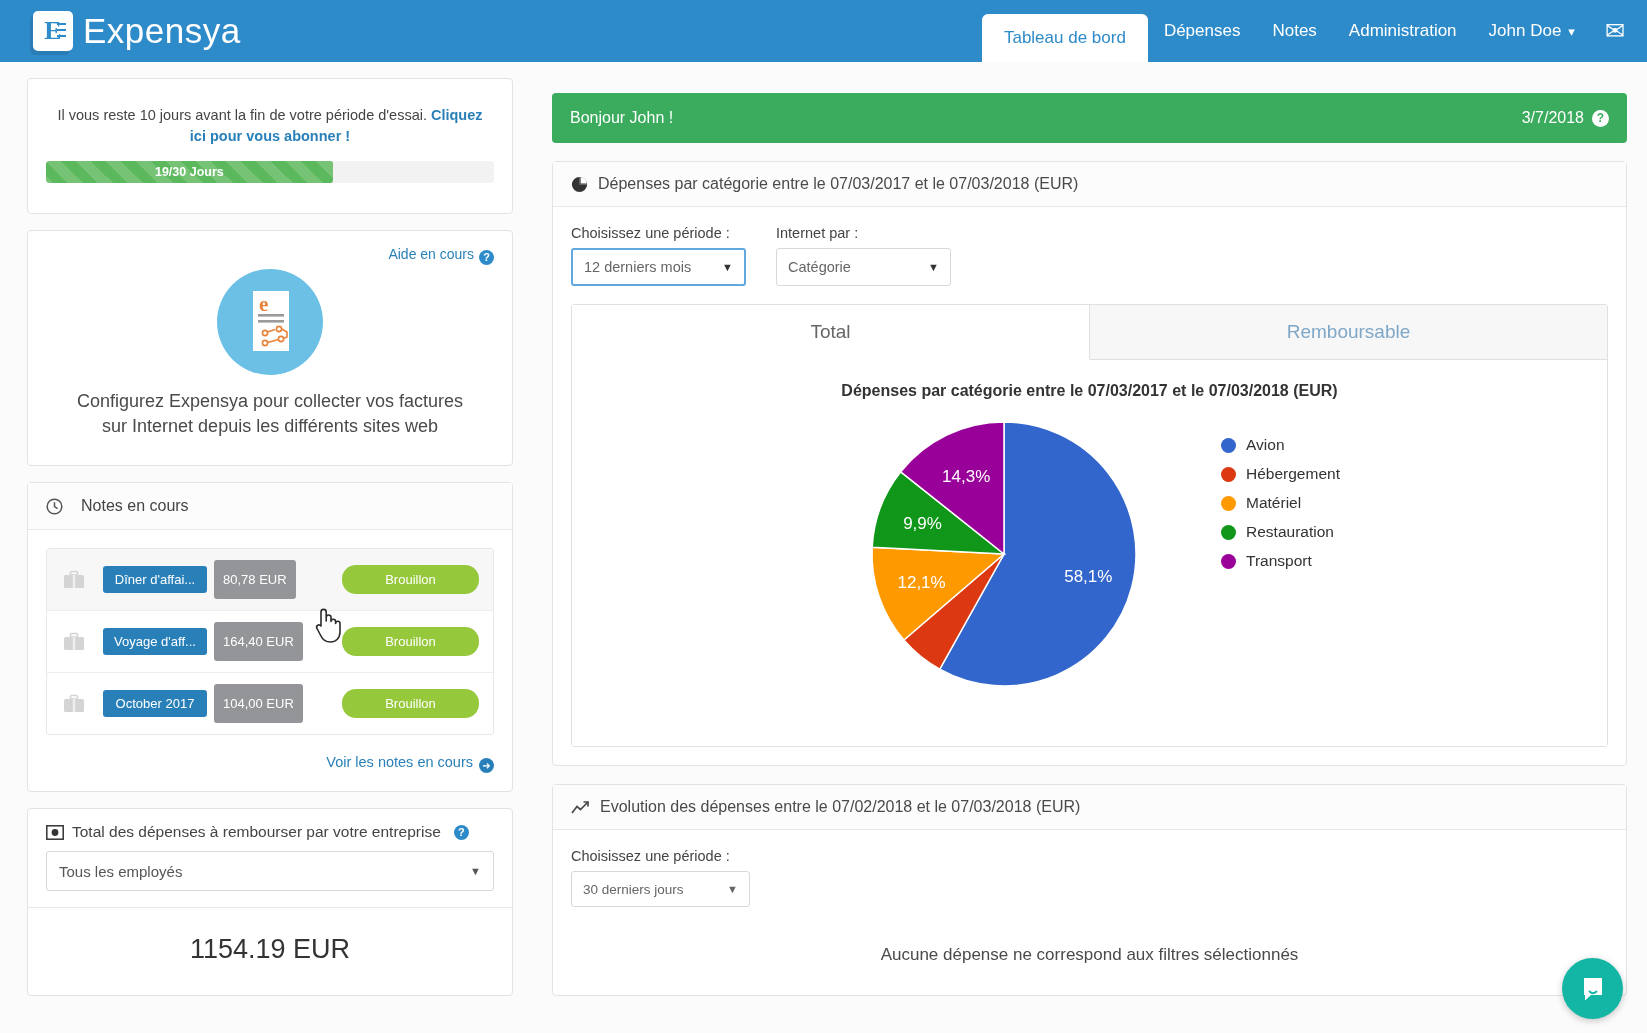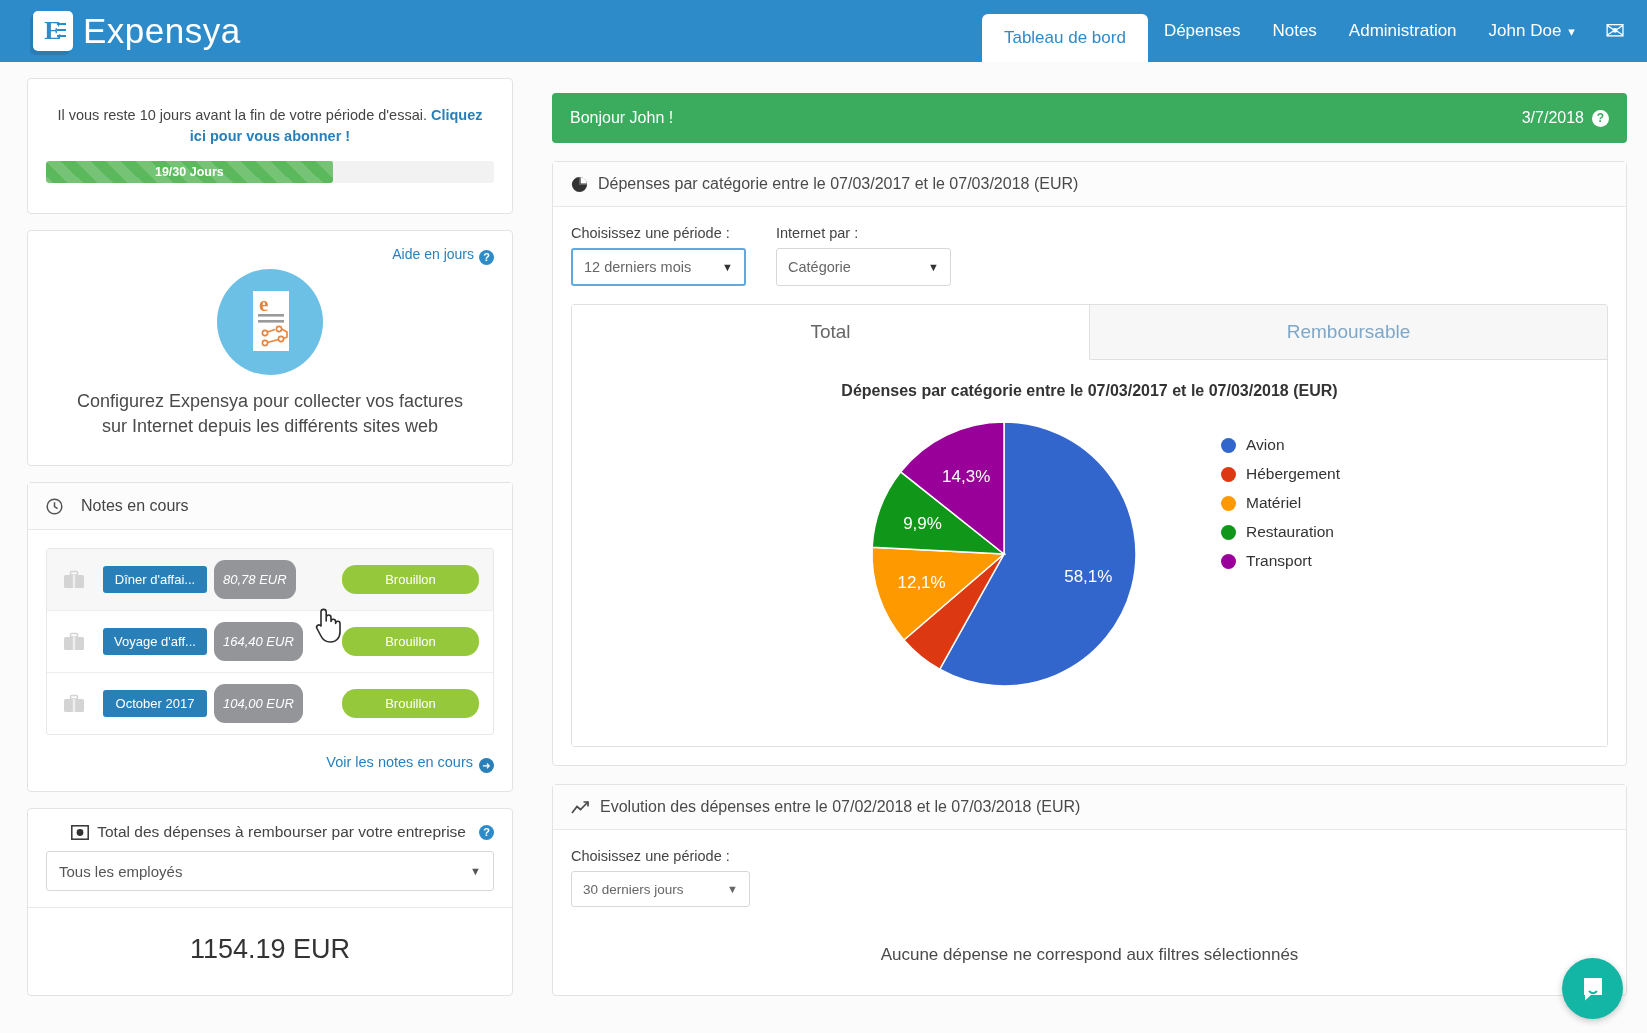"Aide en jours" span.aide-link { text: jours -> cours }
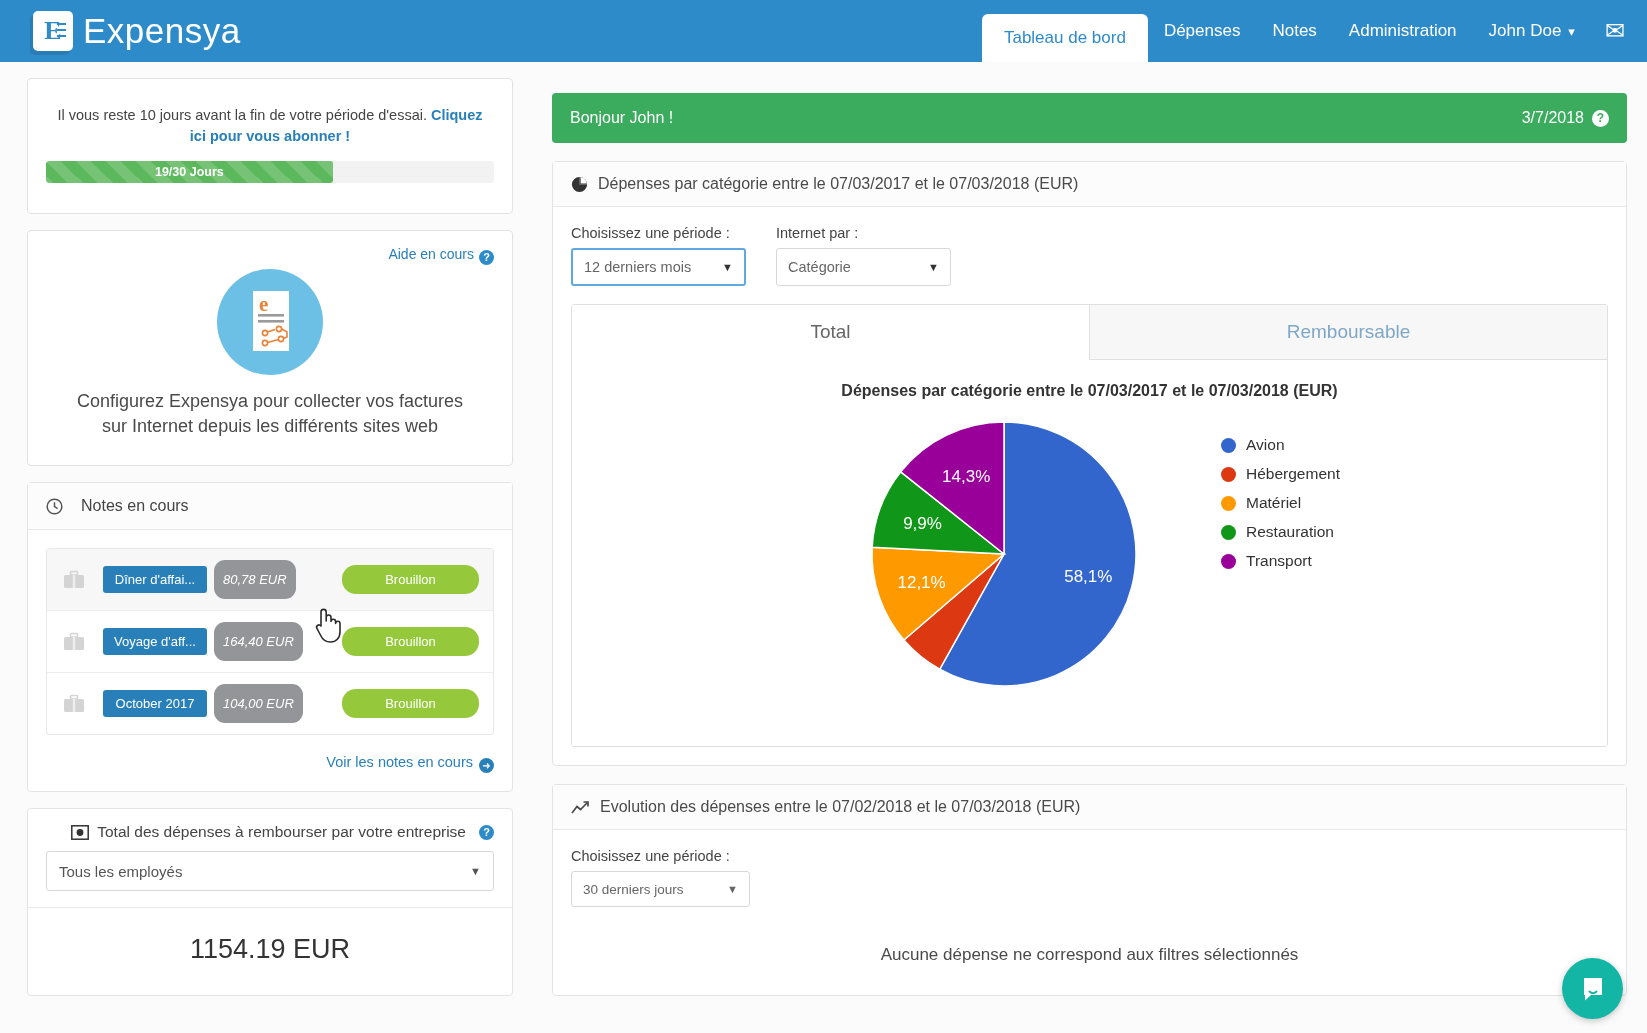"80,78 EUR" .tag-gray { border-radius: 11px -> 3px; font-style: italic -> none }
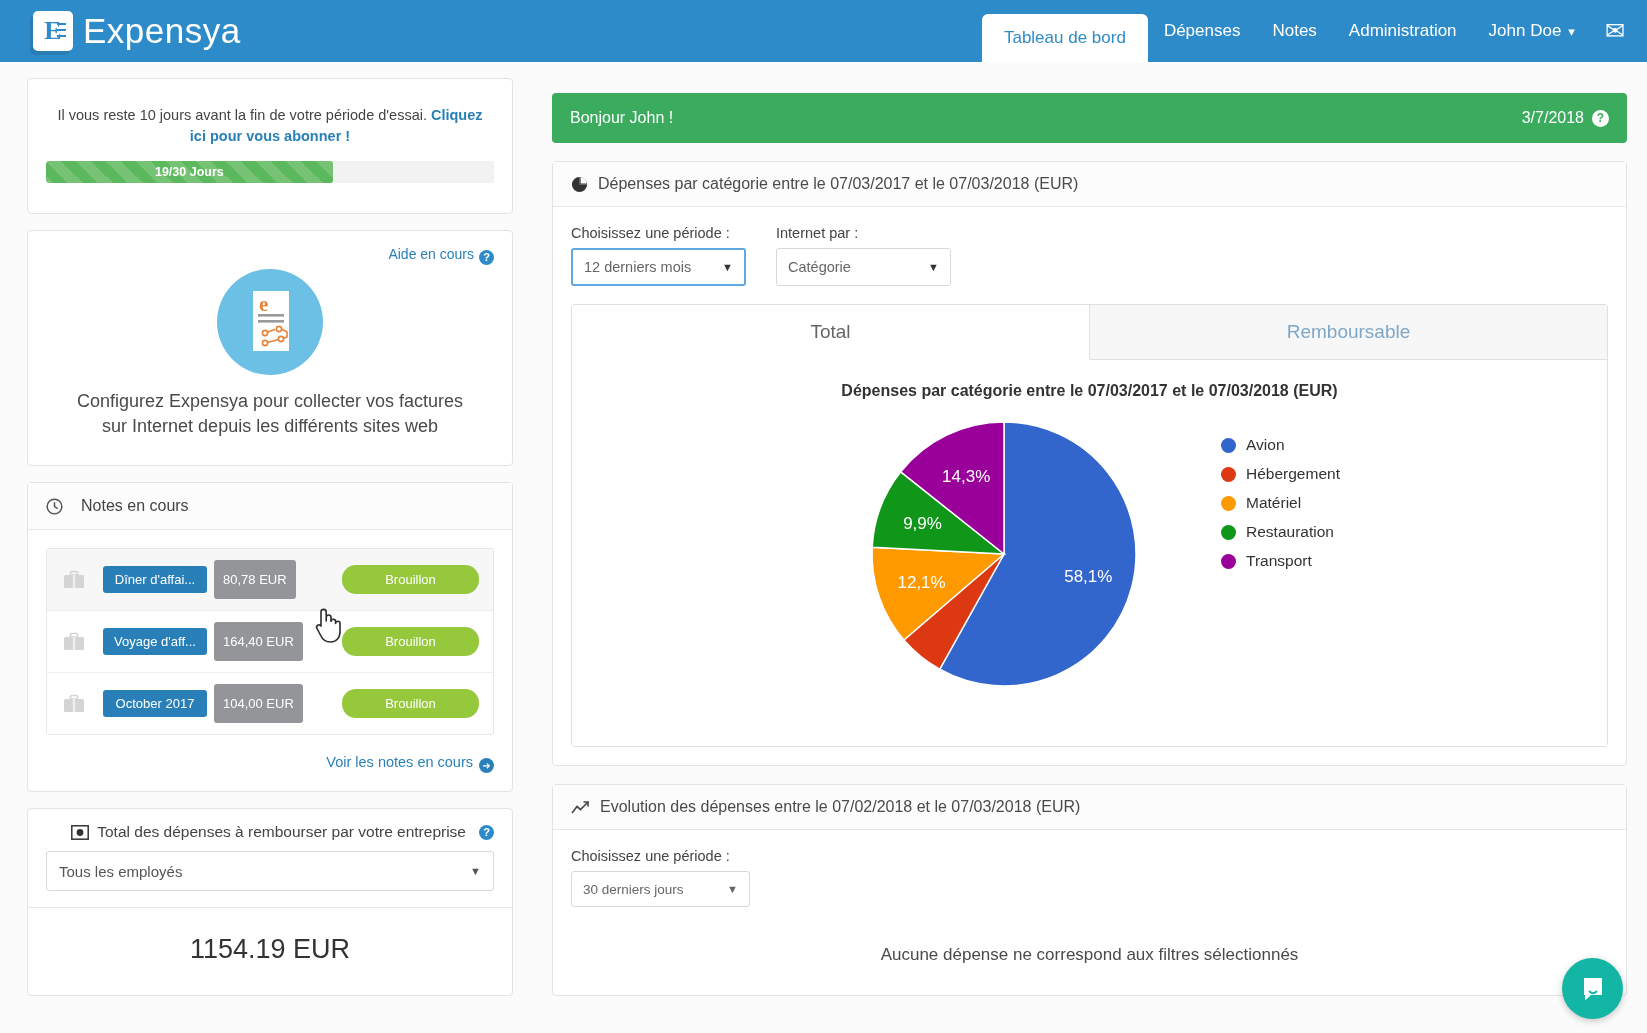"Total des dépenses à rembourser" .total-head { justify-content: flex-end -> none }
